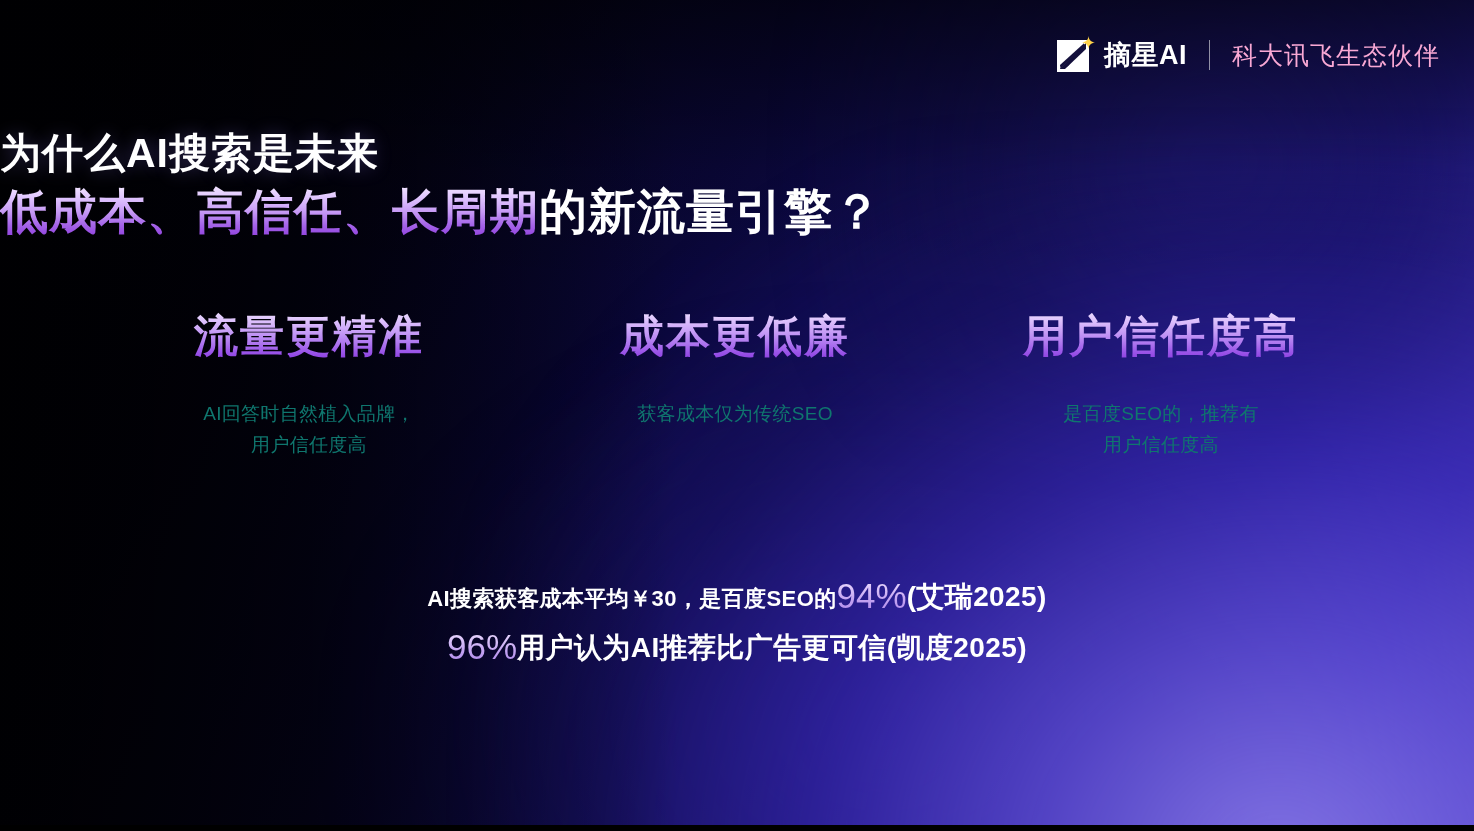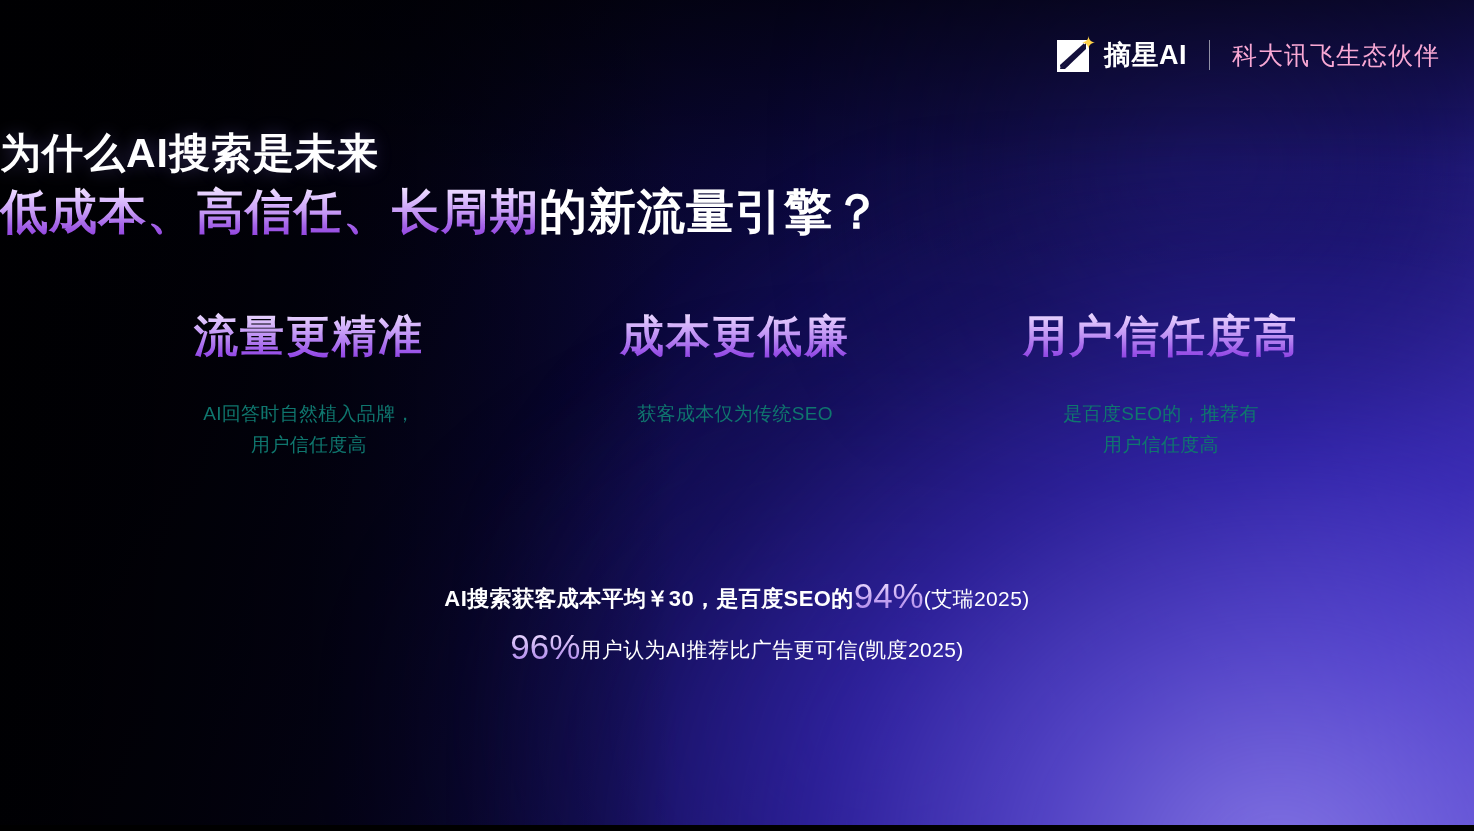"(艾瑞2025)" .stat-suffix { font-size: 21px -> 28px; font-weight: 400 -> 700 }
